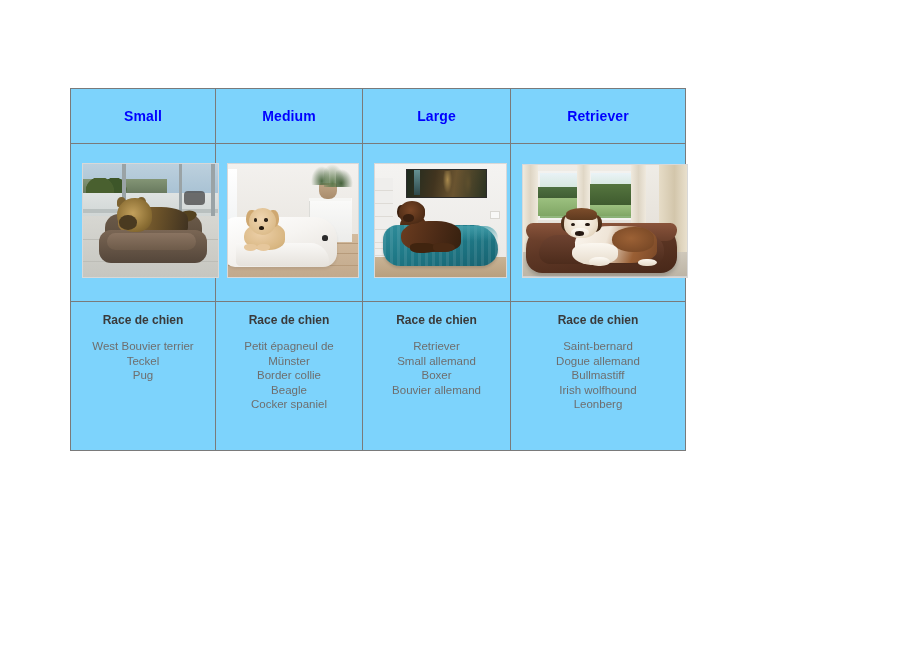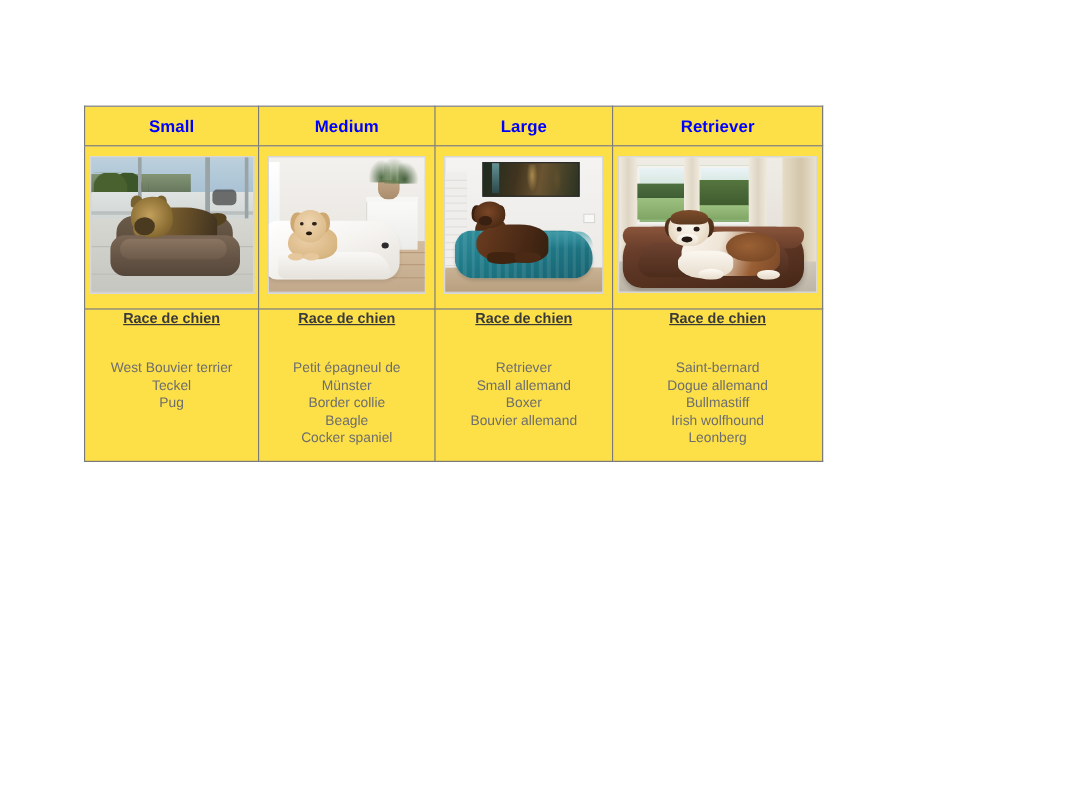"Small" #size-table td { background: #fde047 -> #7dd3fc; padding: 0 -> 11px }
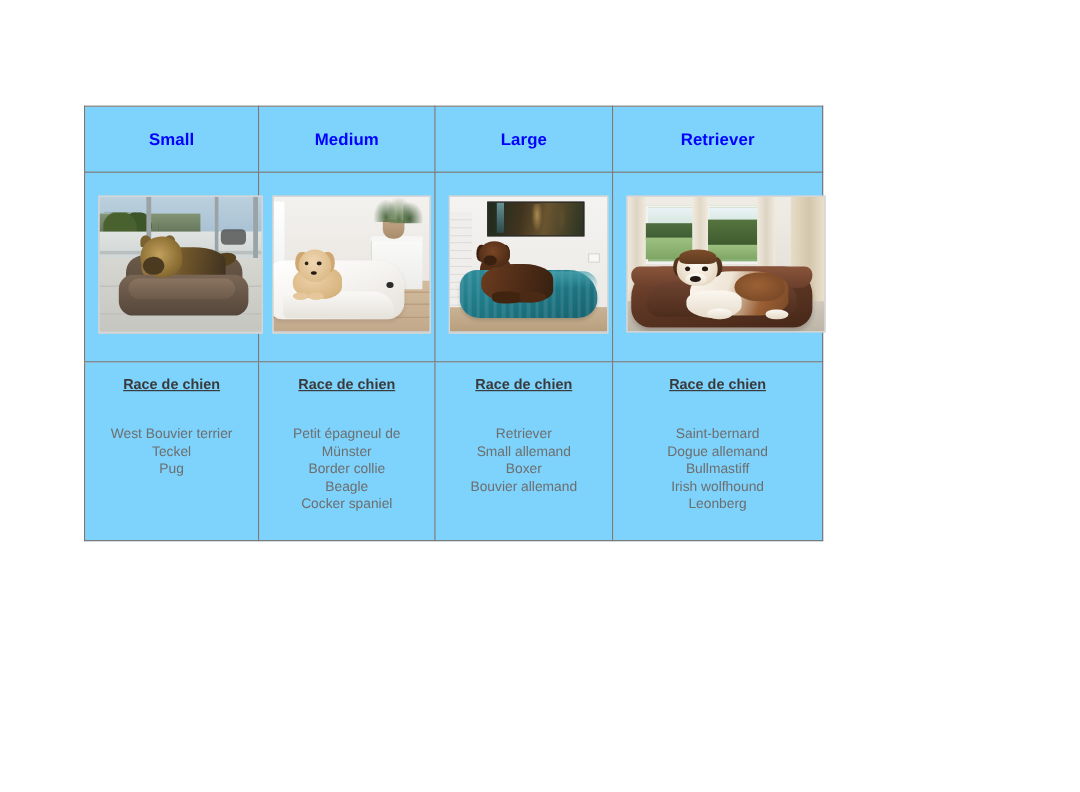"Race de chien" .breed-title { margin-bottom: 28px -> 12px; text-decoration: underline -> none }
